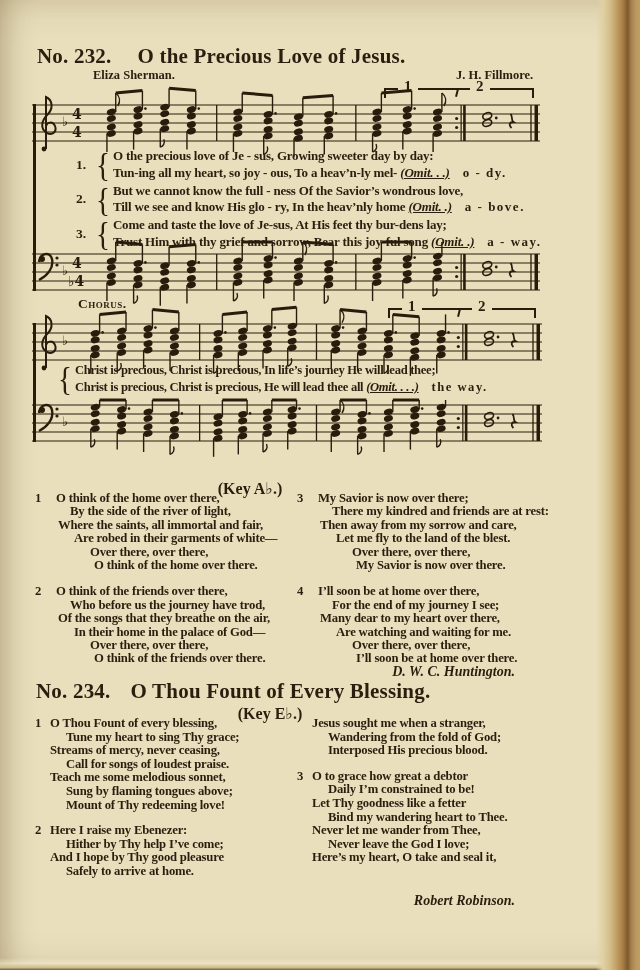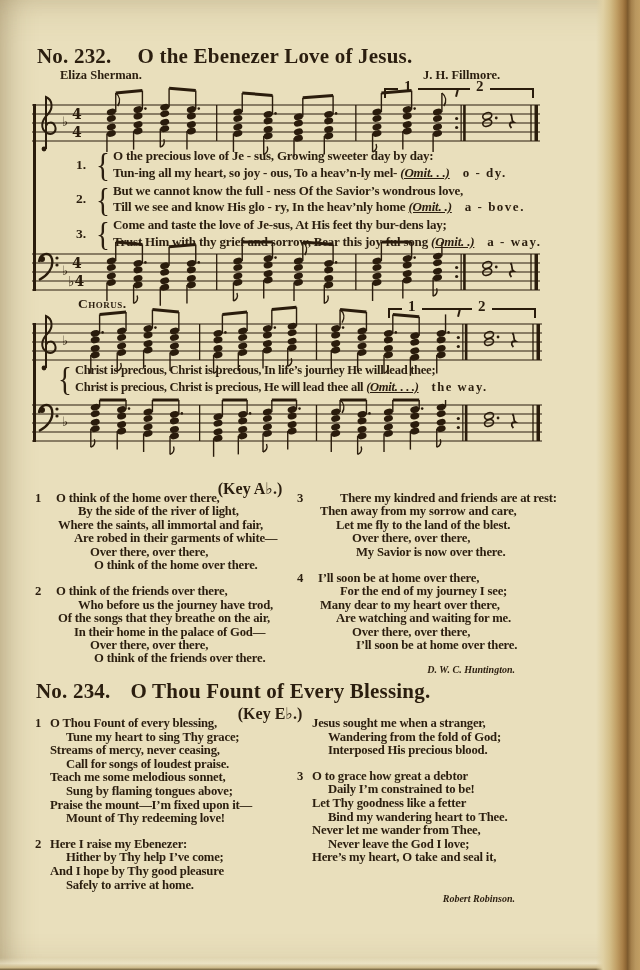"O the Ebenezer Love of" span { text: Ebenezer -> Precious }
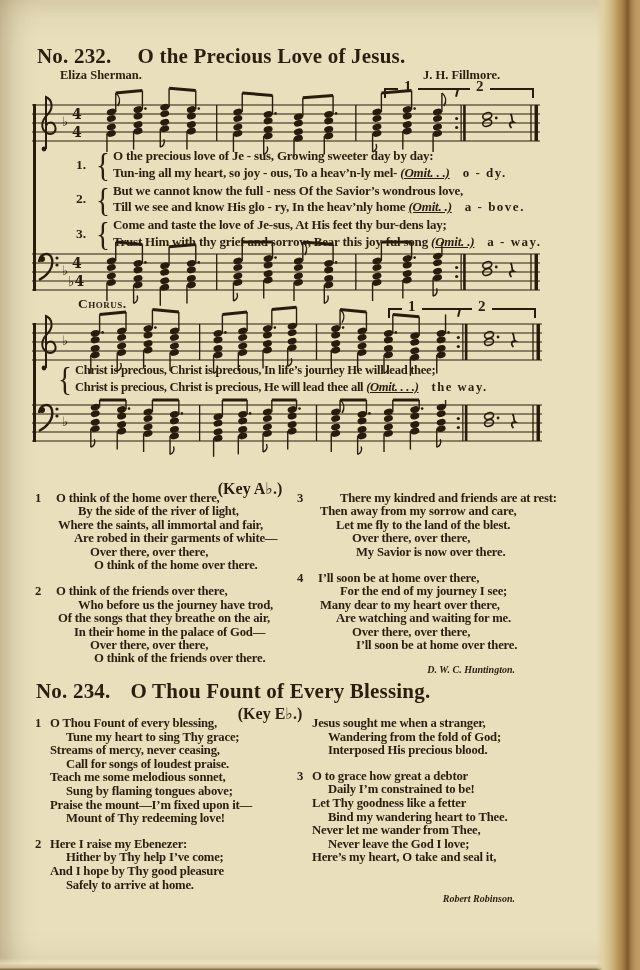"Eliza Sherman." .attrib { margin-left: none -> 33px }
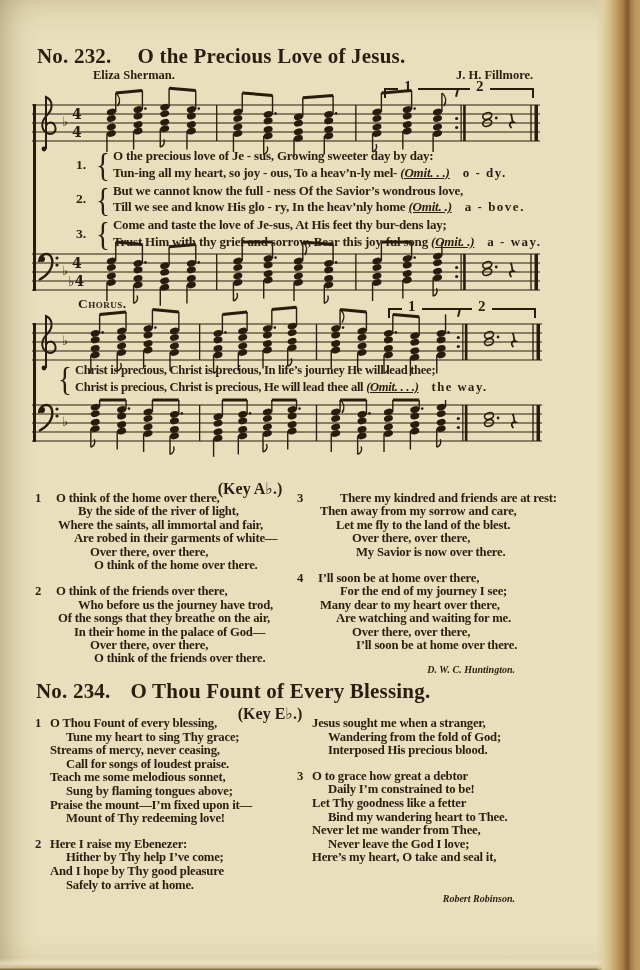"My Savior is now over there;" div.d0 { html: none -> <div>My Savior is now over there;</div> }
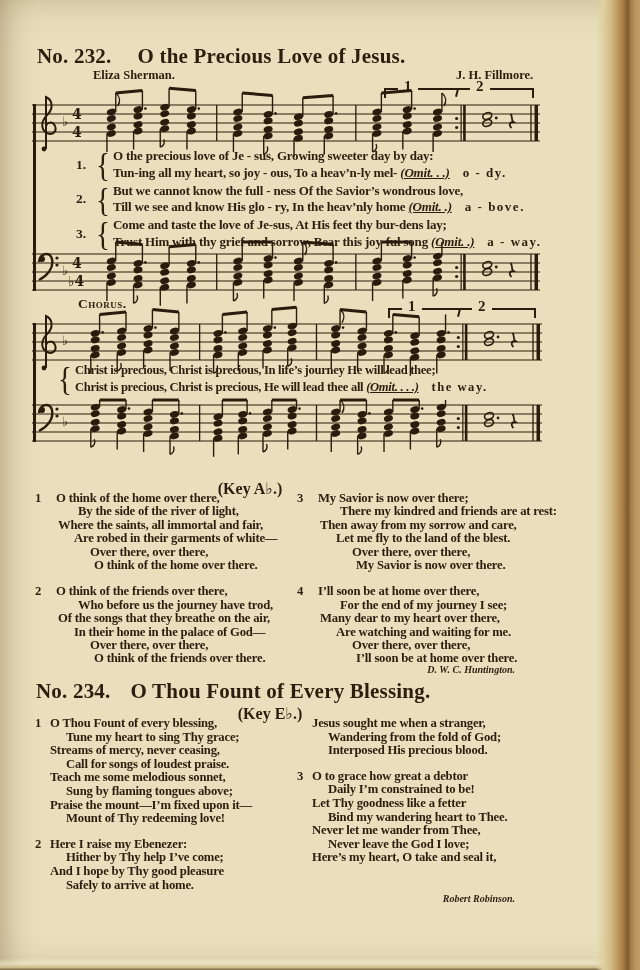"By the side of the" .d1 { margin-left: 28px -> 20px }
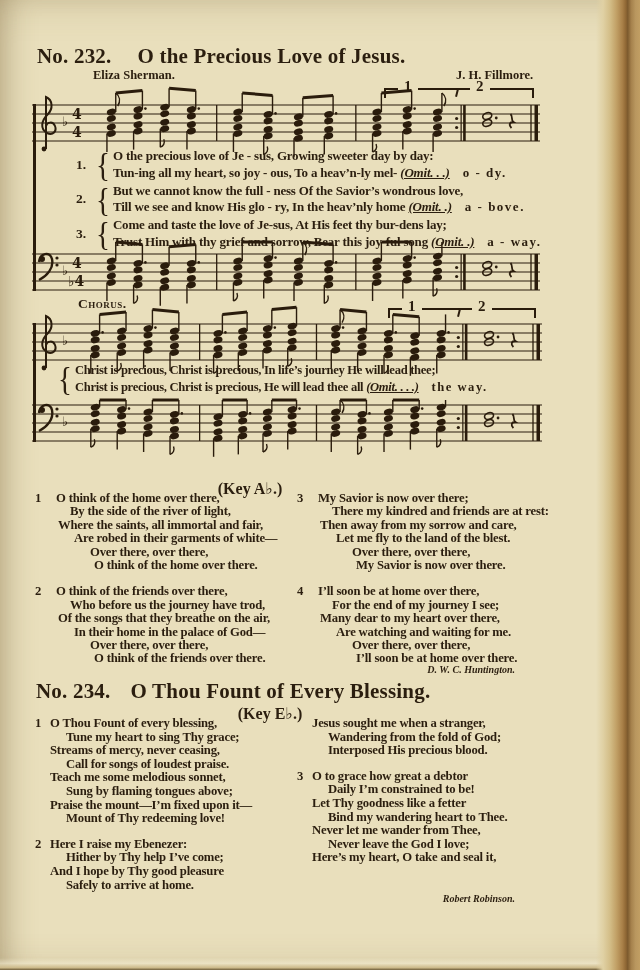"D. W. C. Huntington." .author { font-size: 10px -> 14px }
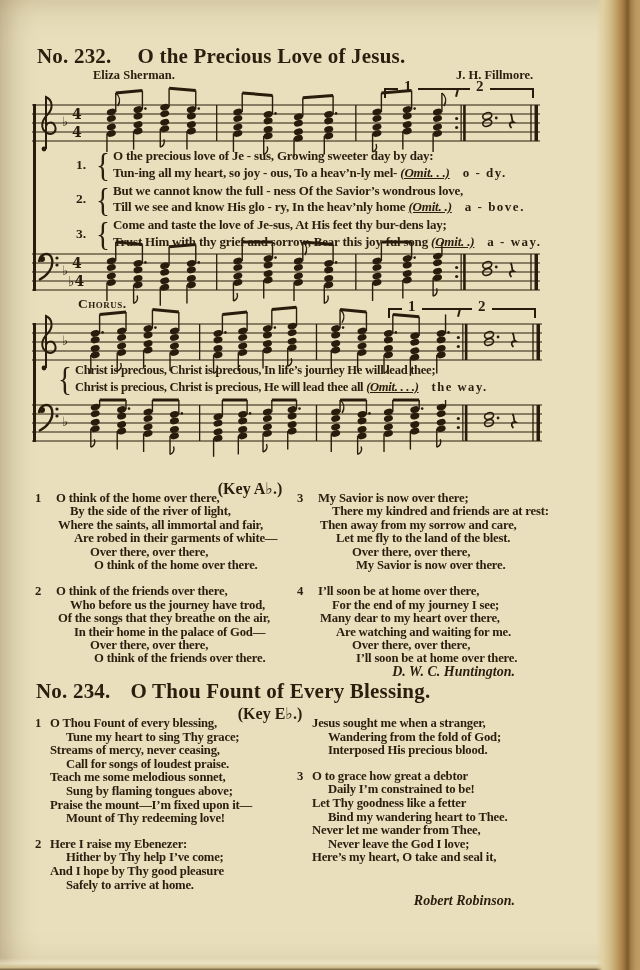"Praise the mount—I’m fixed upon" div.e0 { html: <div>Praise the mount—I’m fixed upon it—</div> -> none }
